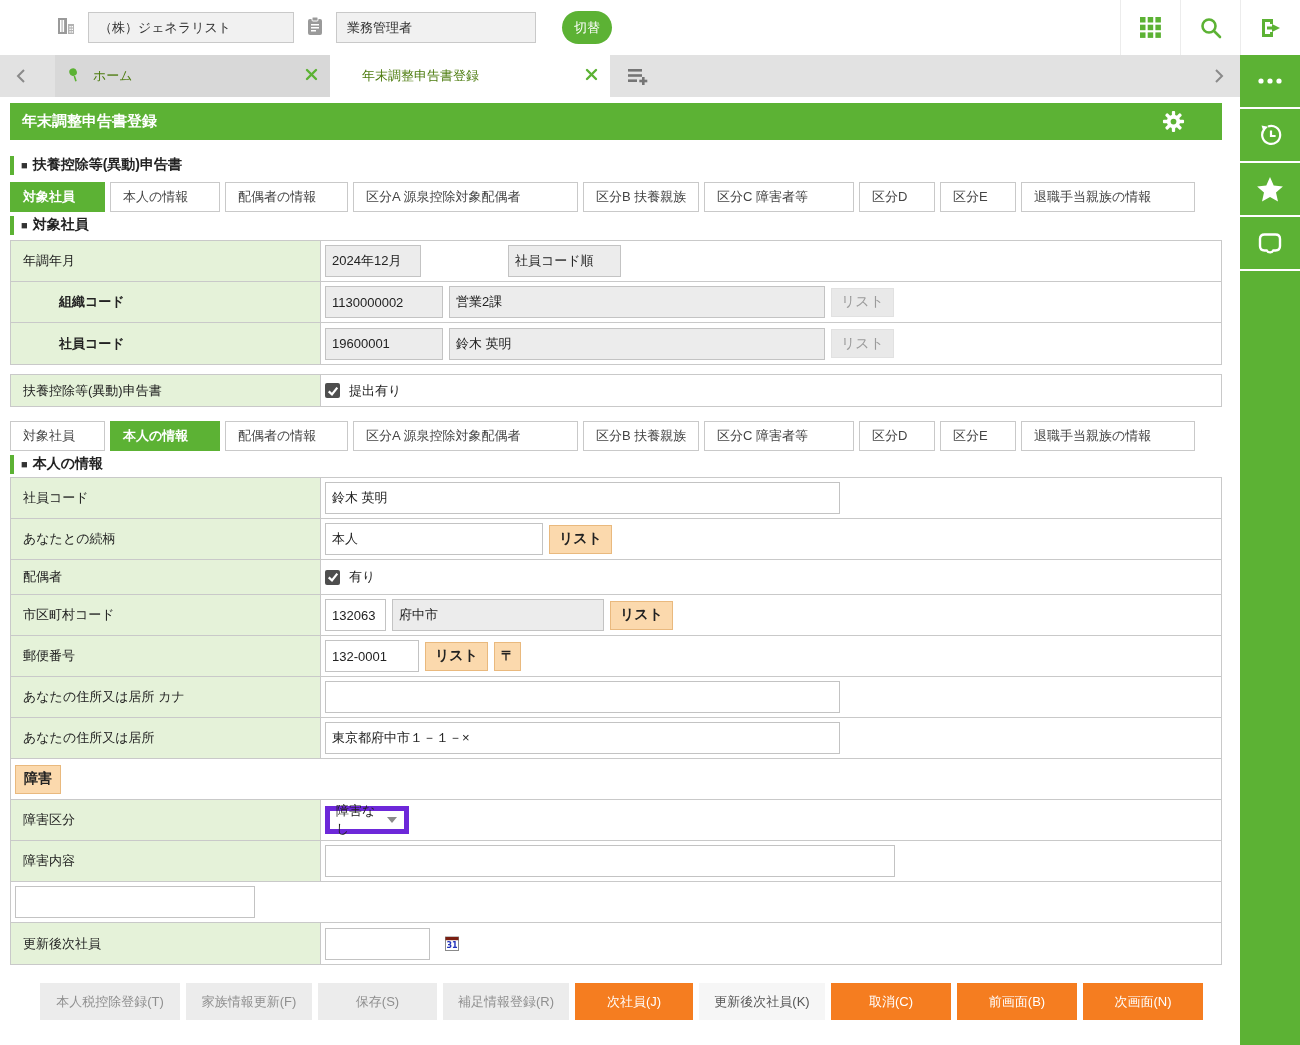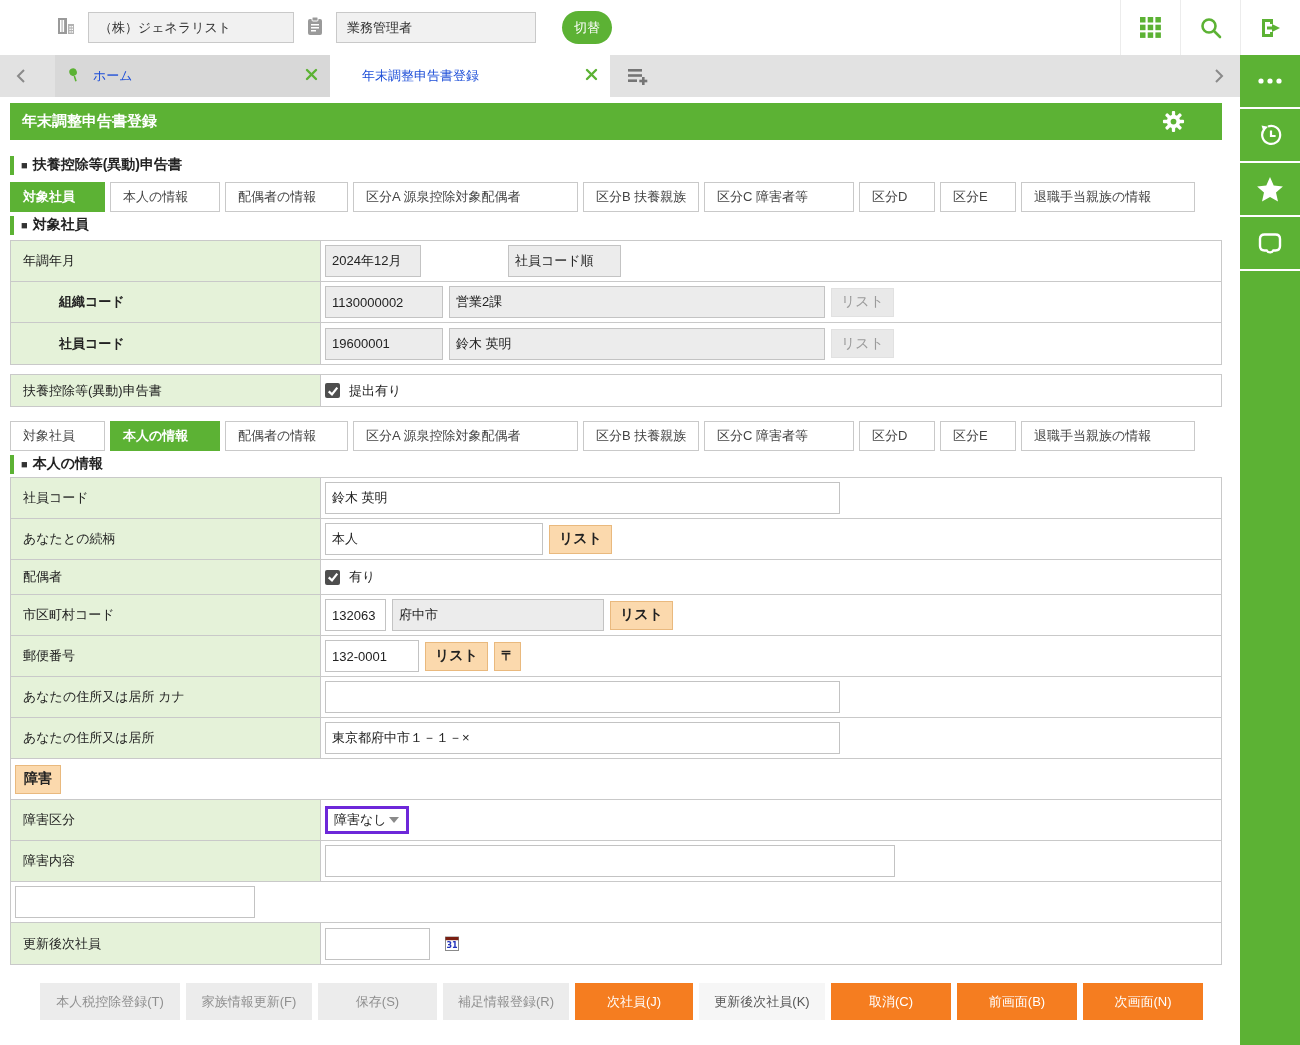"ホーム" .wintab .wt-label { color: #1d4ed8 -> #4d7c0f }
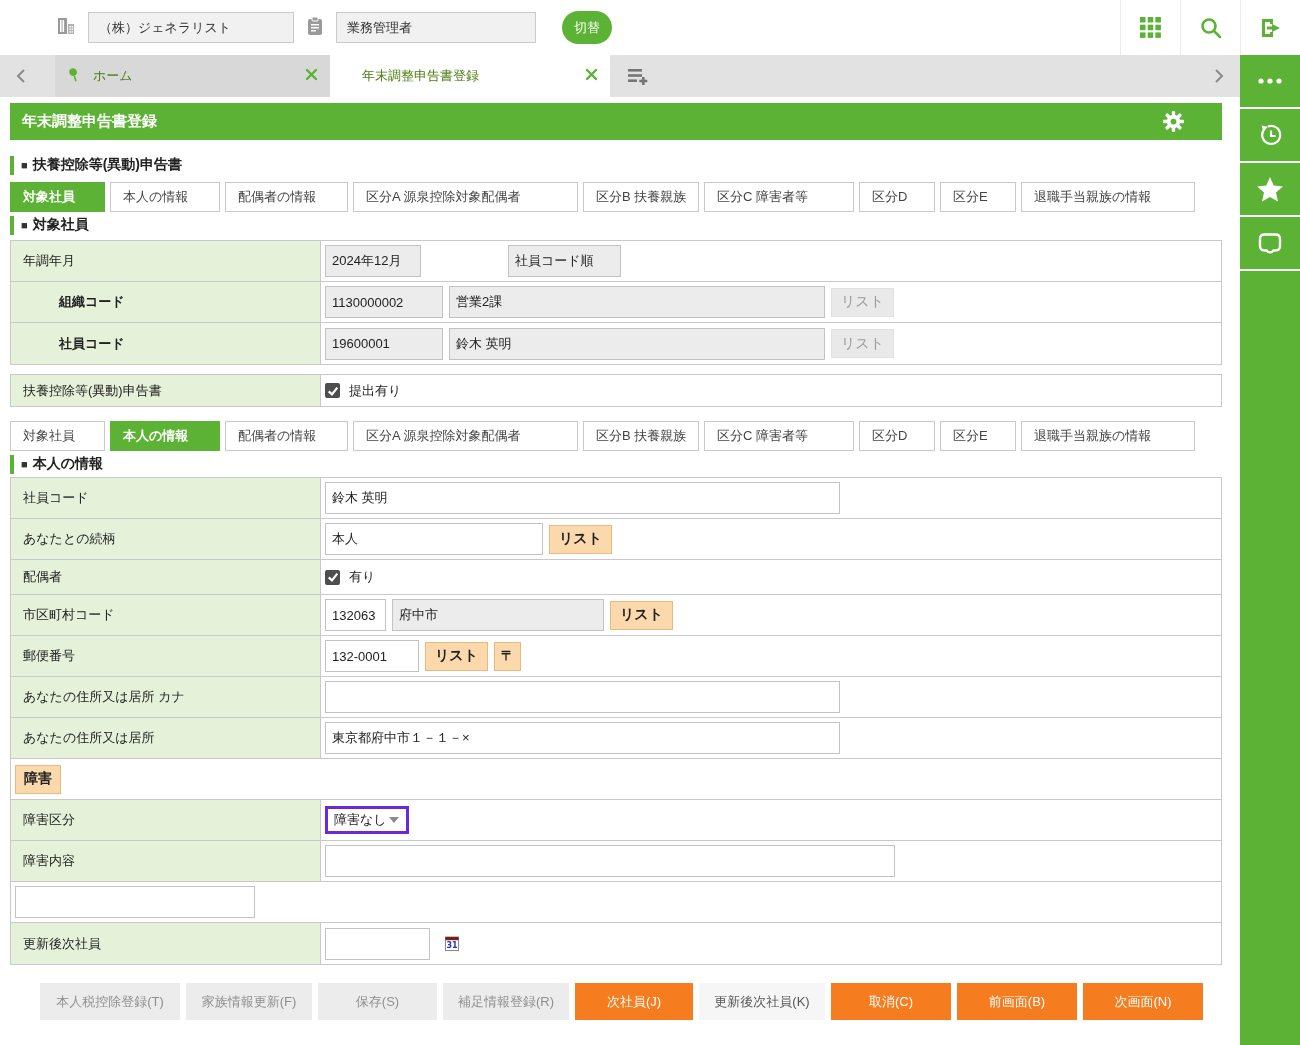"障害なし" .selbox { border: 3px solid #6d28d9 -> 5px solid #6d28d9 }
